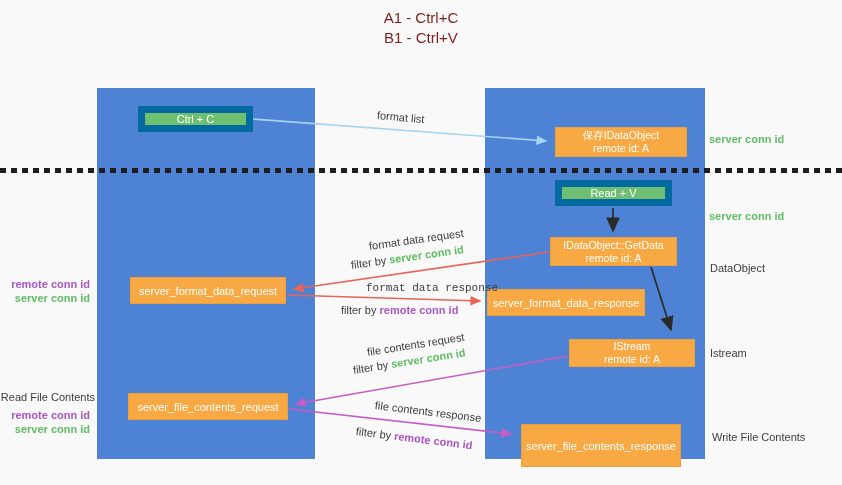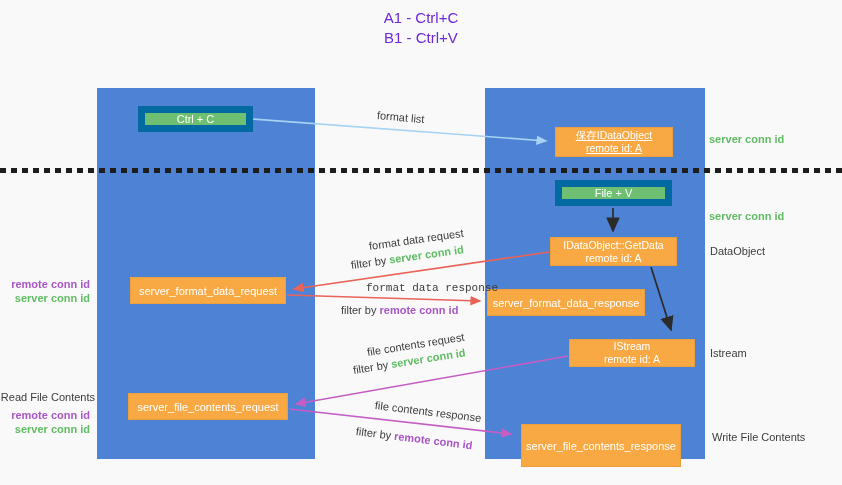"A1 - Ctrl+C" .title { color: #6d28d9 -> #7f1d1d }
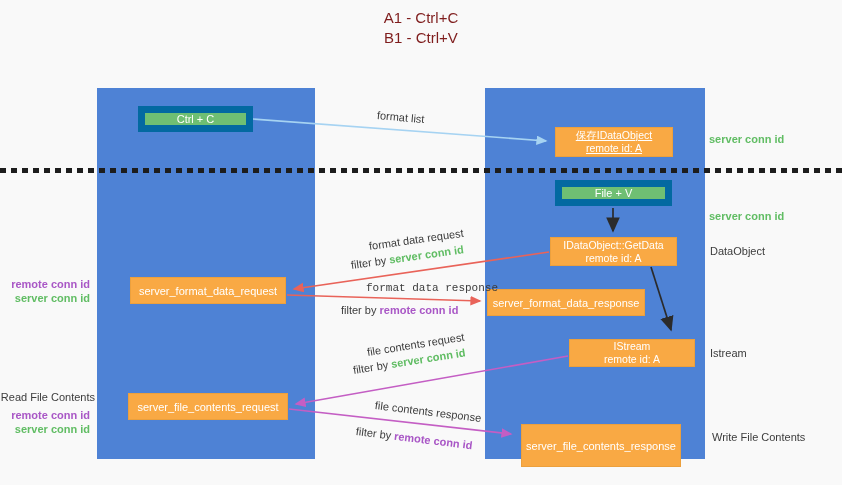"保存IDataObject" div.node { text-decoration: underline -> none; width: 118px -> 132px }
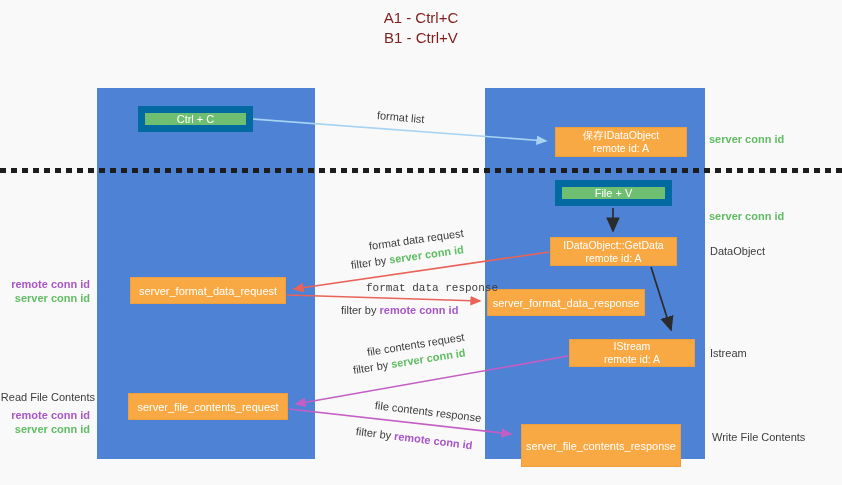"File + V" span { text: File -> Read }
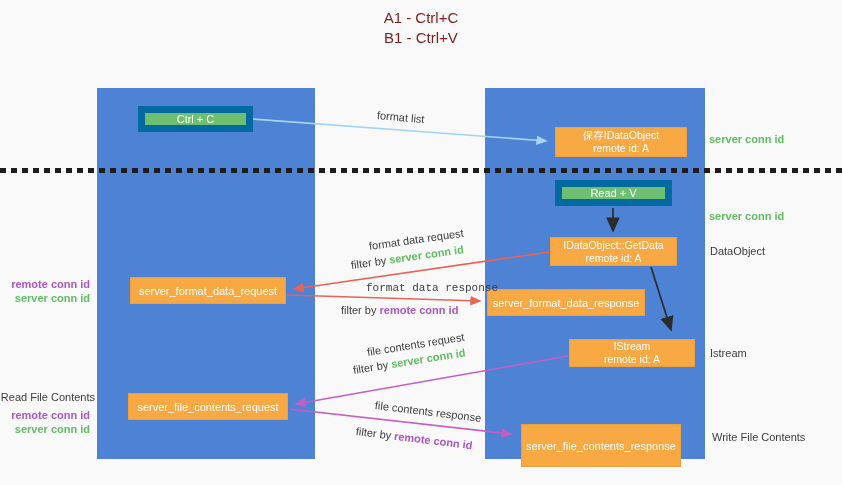"DataObject" div.lbl { top: 245px -> 262px }
